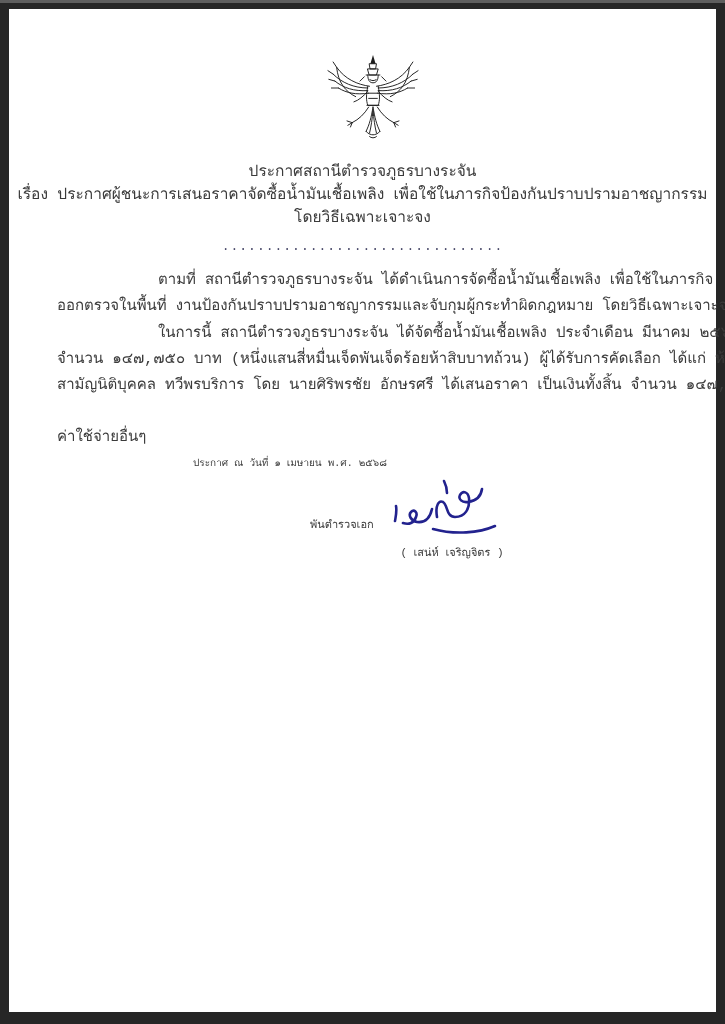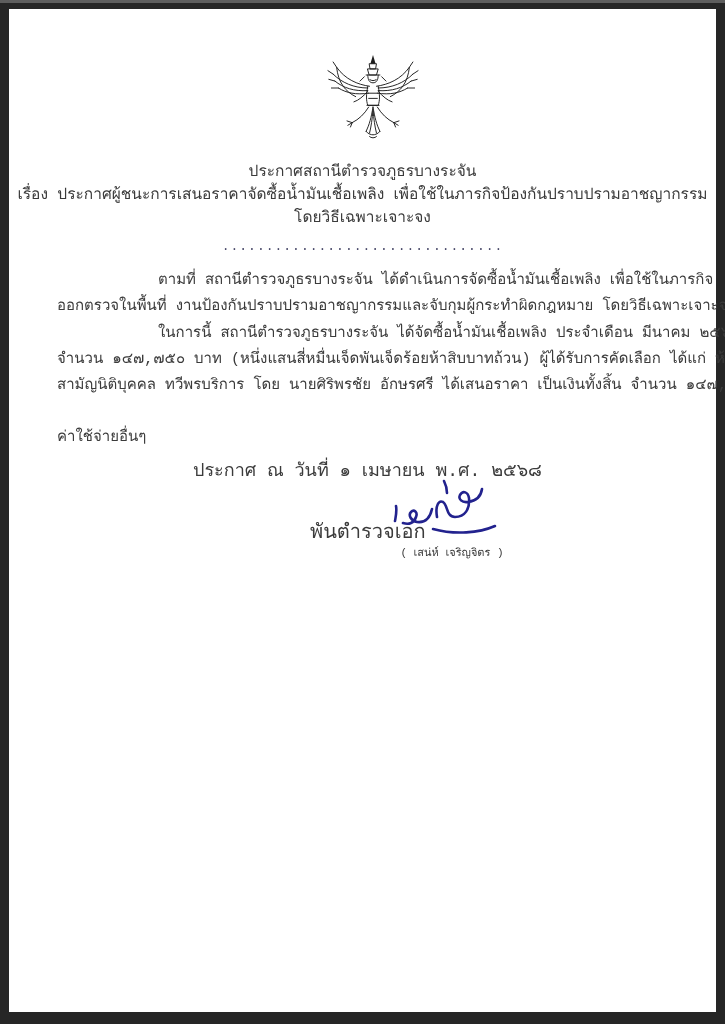"ประกาศ ณ วันที่ ๑ เมษายน" .date-line { font-size: 18px -> 10px }
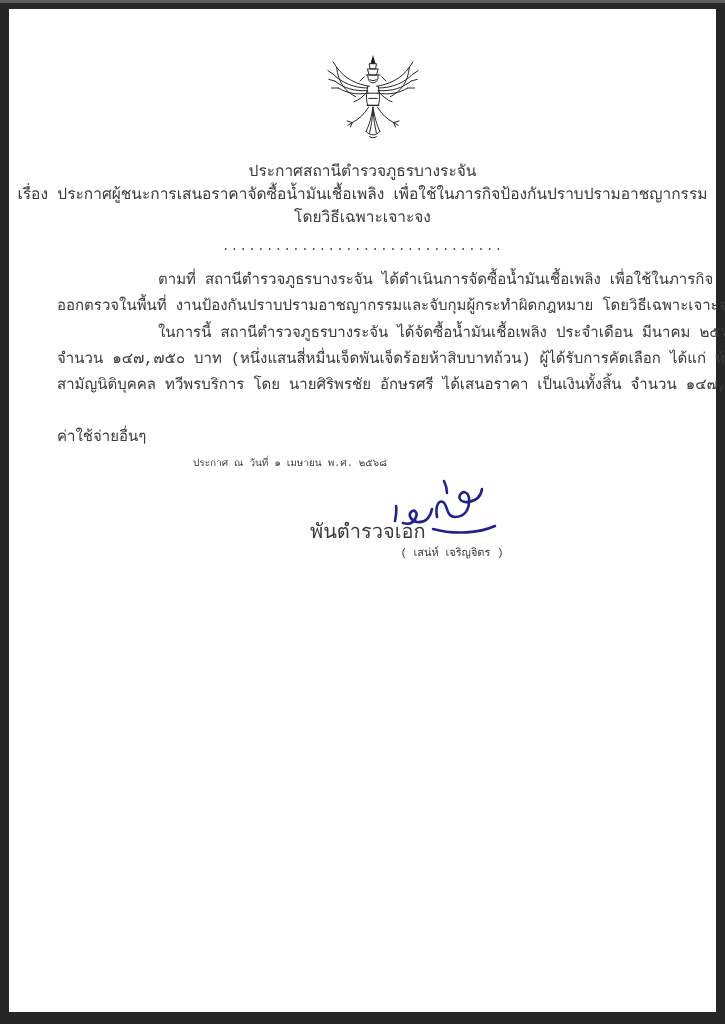"พันตำรวจเอก" .rank-label { font-size: 20px -> 11px }
